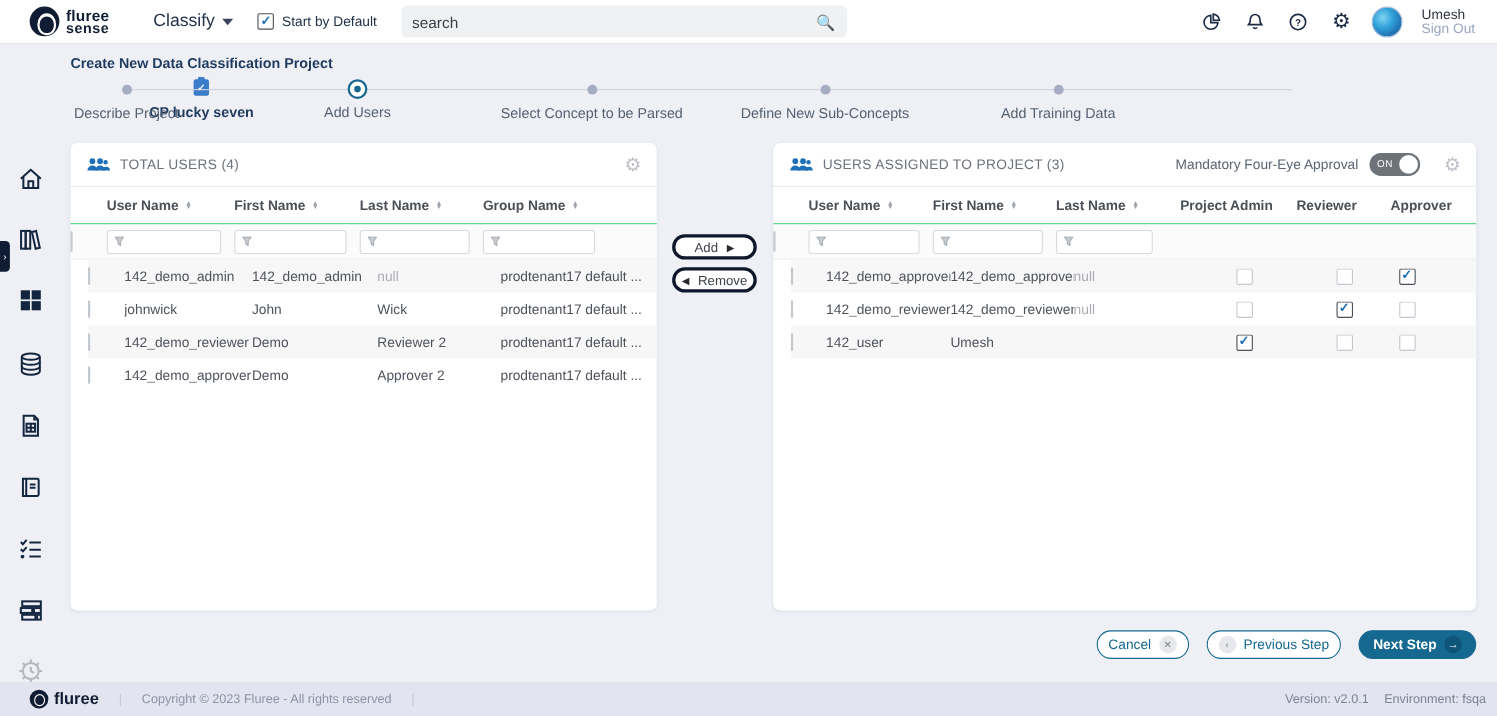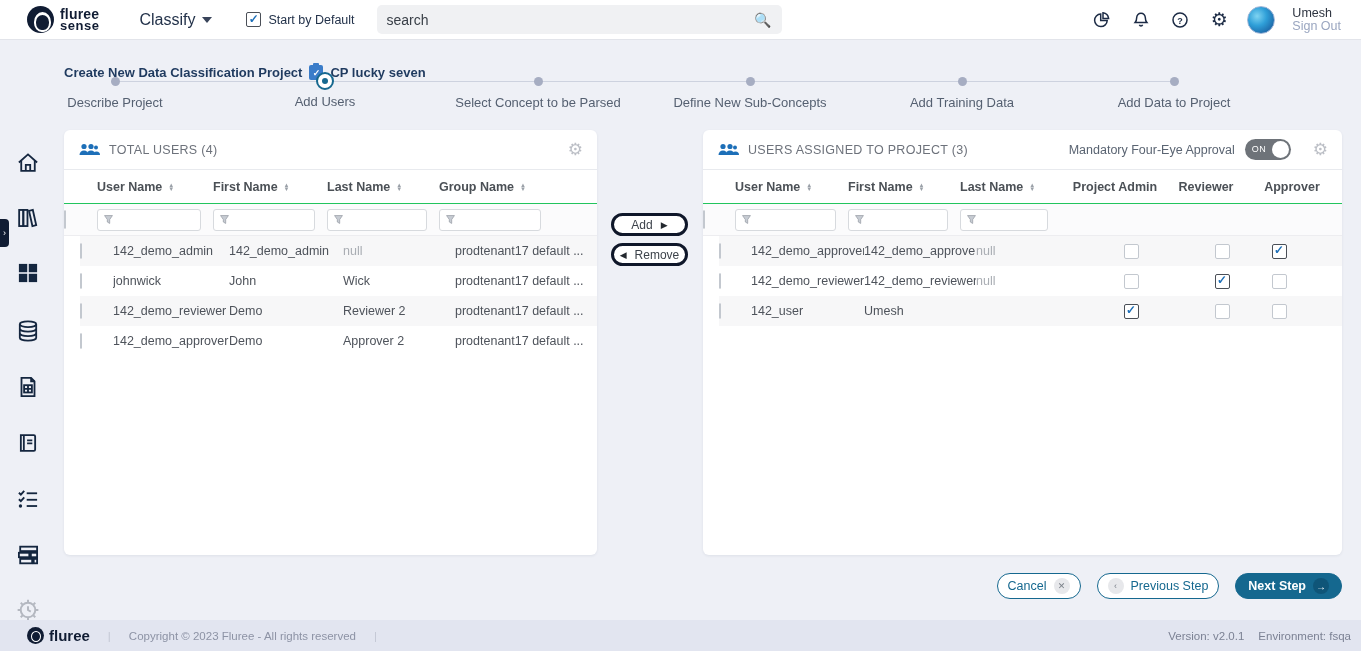"Start by Default" .start-default { margin-left: 34px -> 22px }
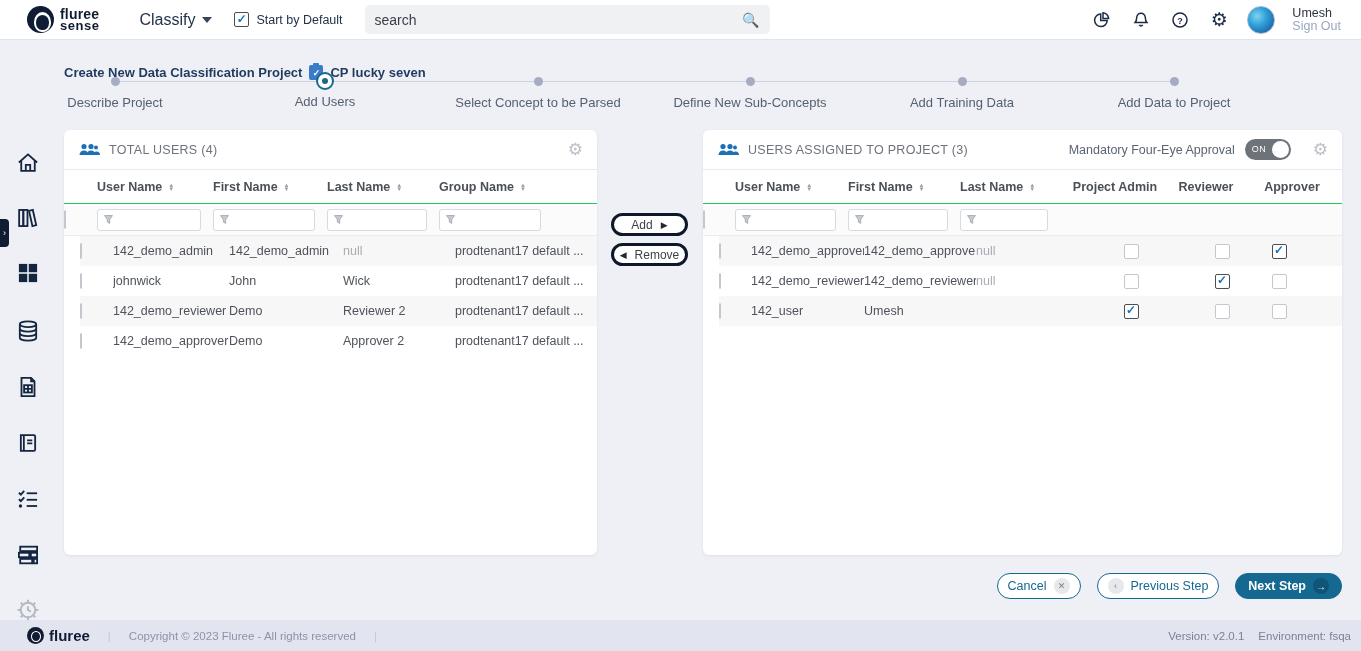"Create New Data Classification Project" .crumb { flex-direction: none -> column; top: 65px -> 50px }
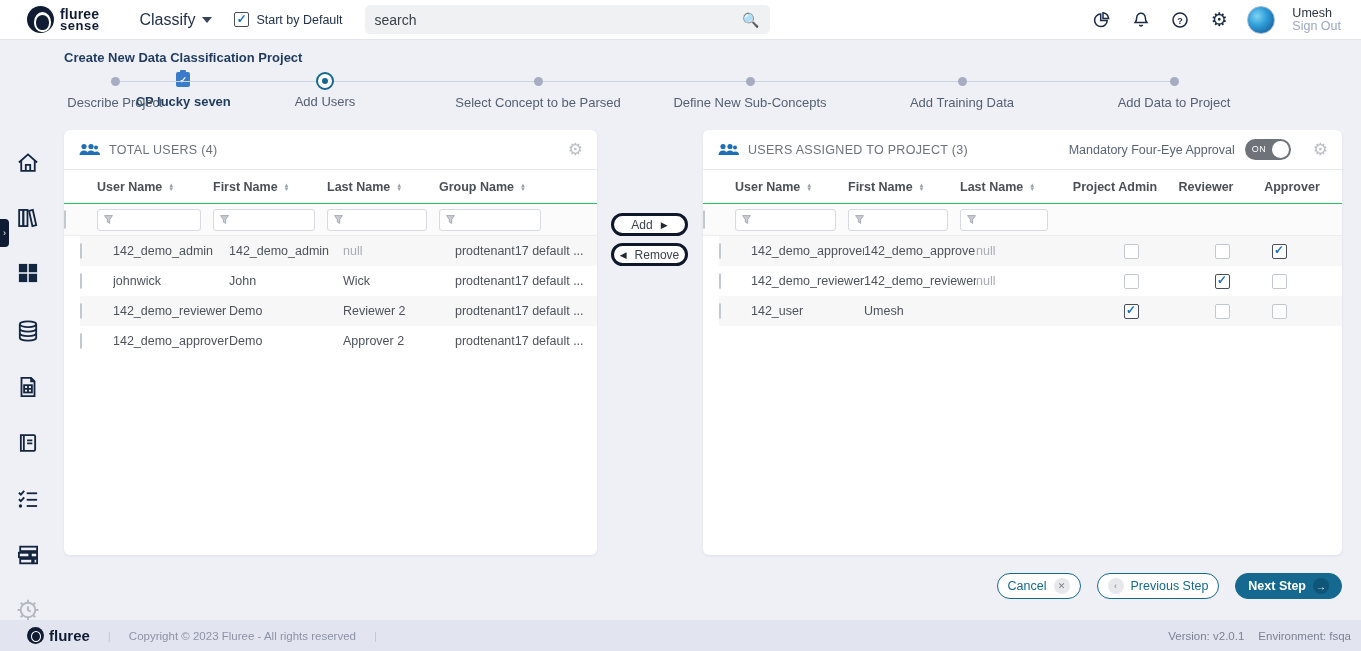"Add Data to Project" div.step { html: <div> <div></div> <div>Add Data to Project</div> </div> -> none }
